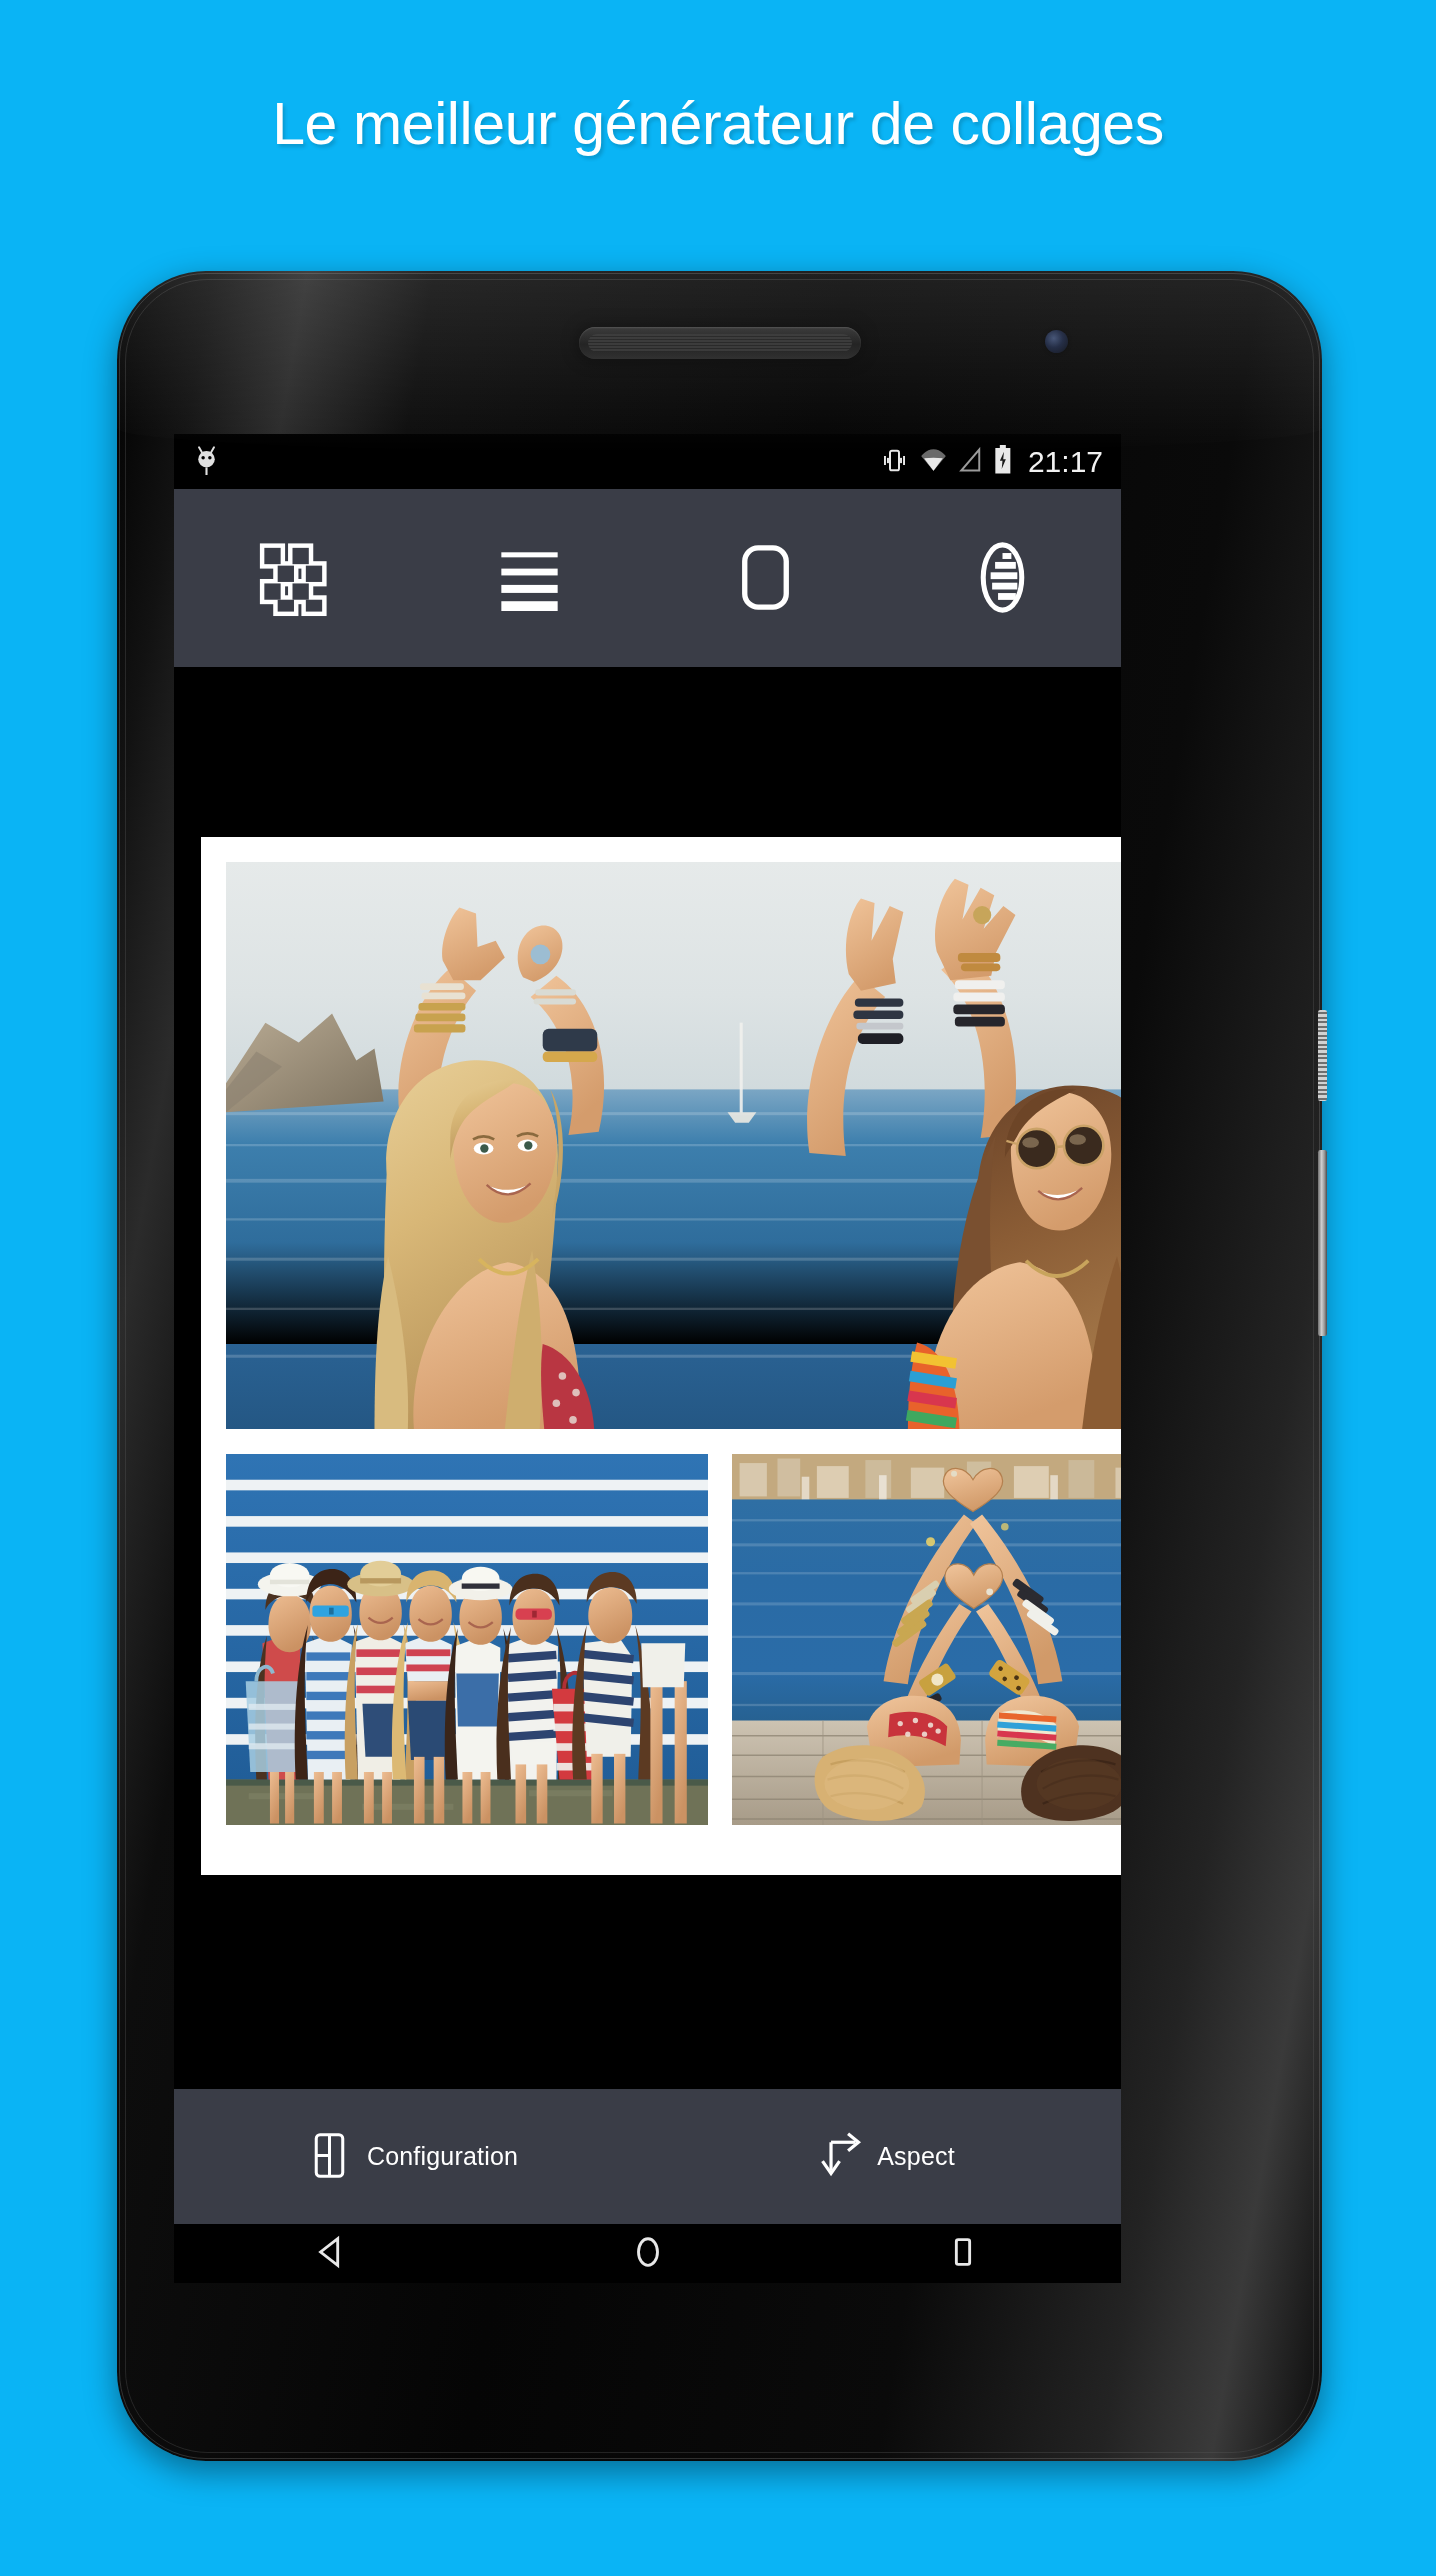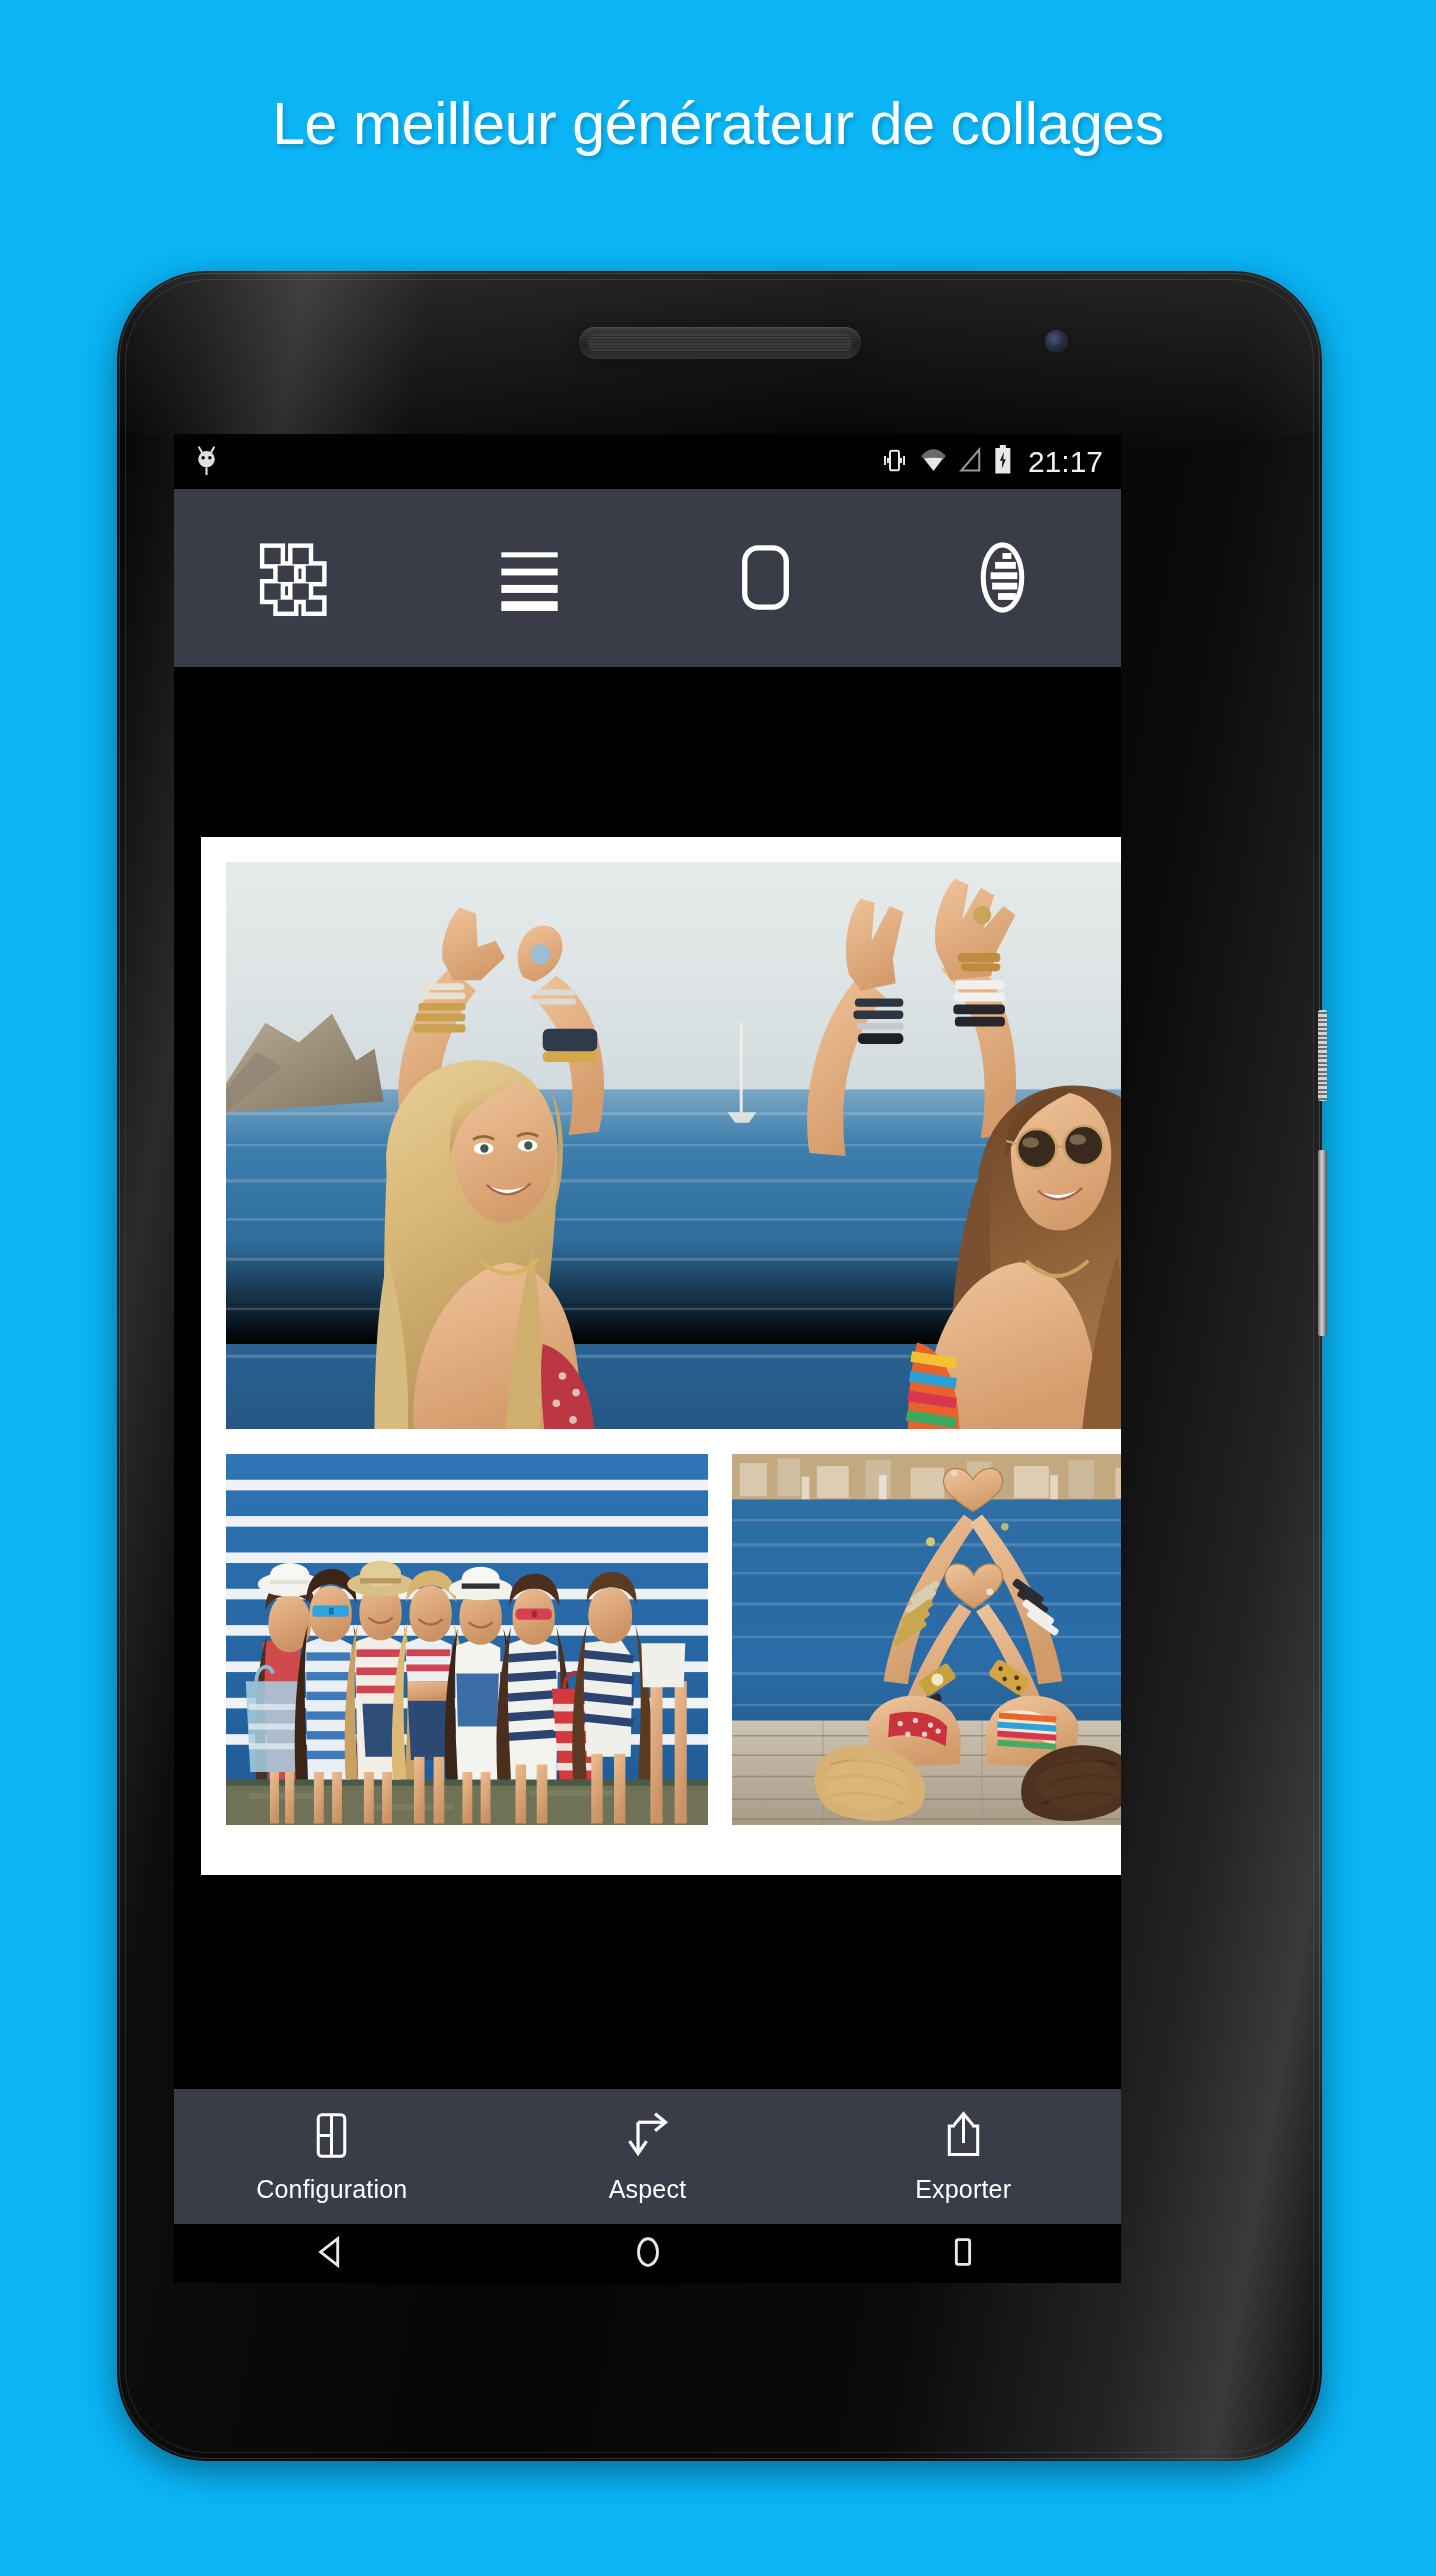"Configuration" .act { flex-direction: column -> row }
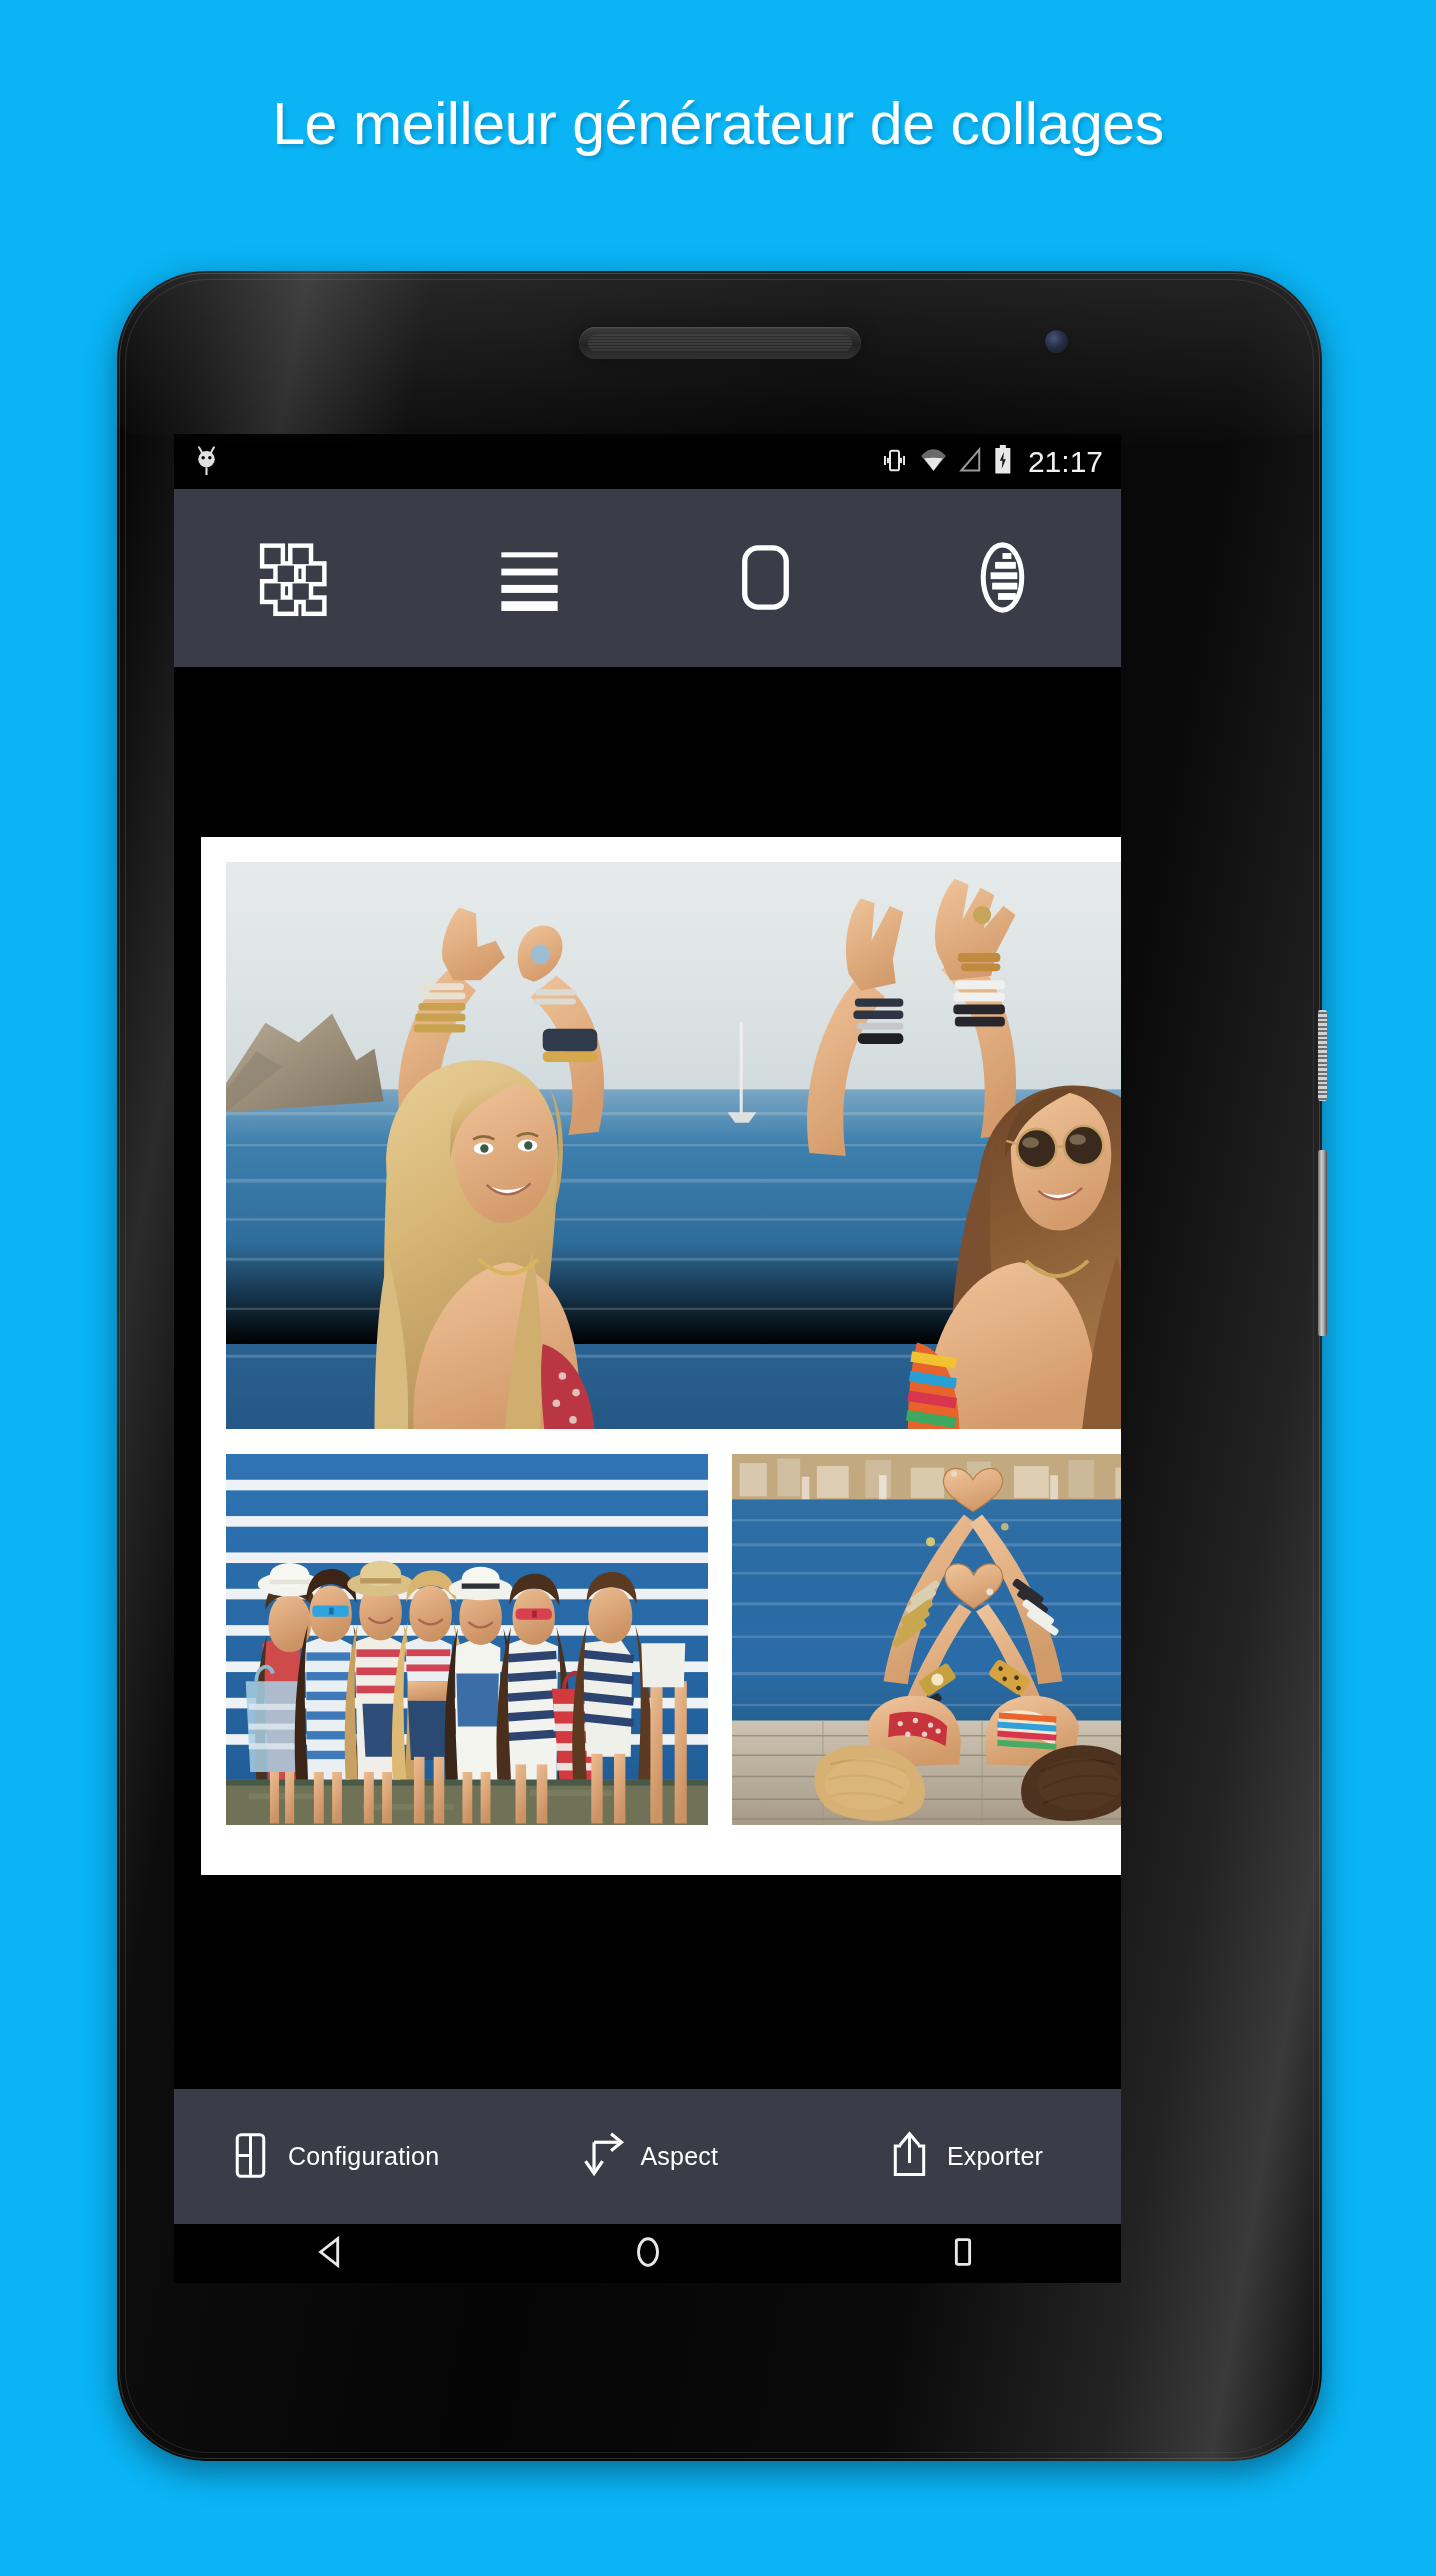"Exporter" div.act { html: <div> <span> <svg> <path></path> <line></line> <path></path> </svg> </span> <span>Exporter</span> </div> -> none }
